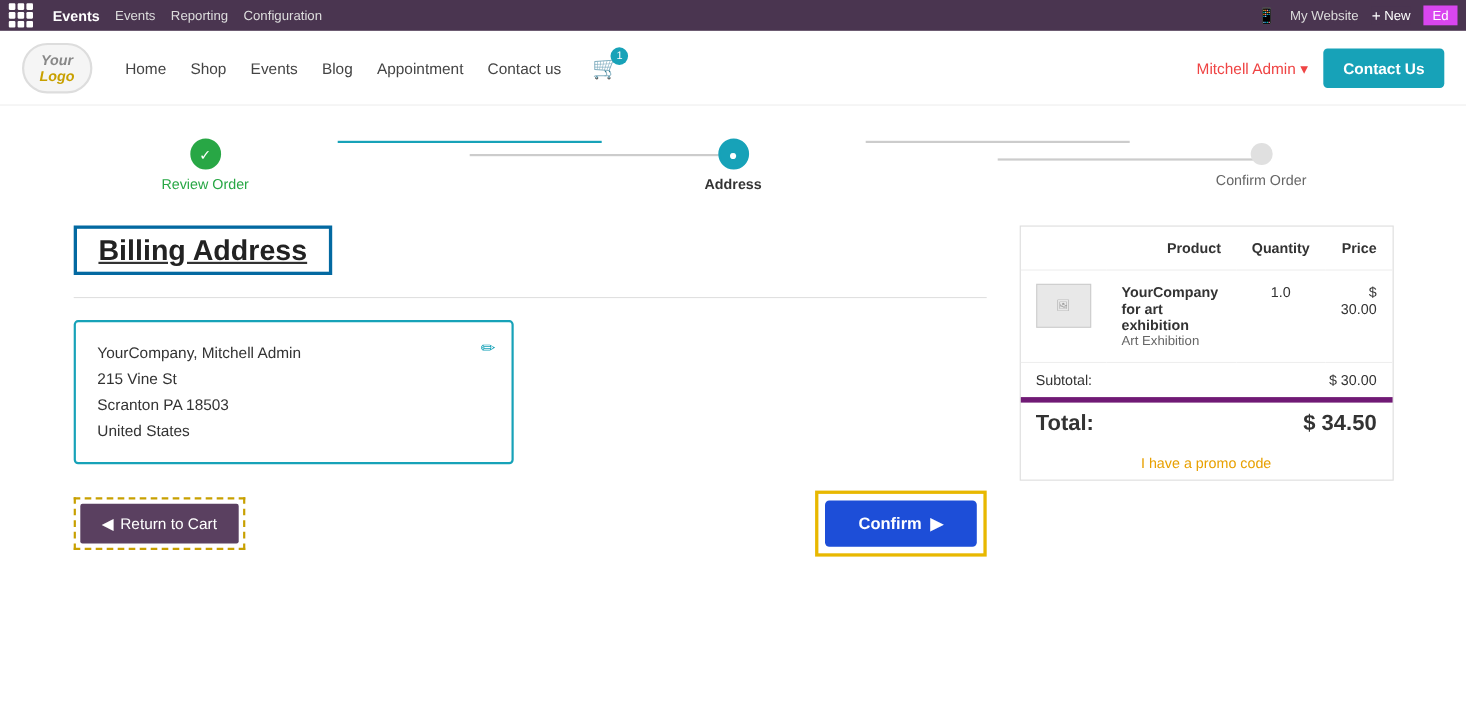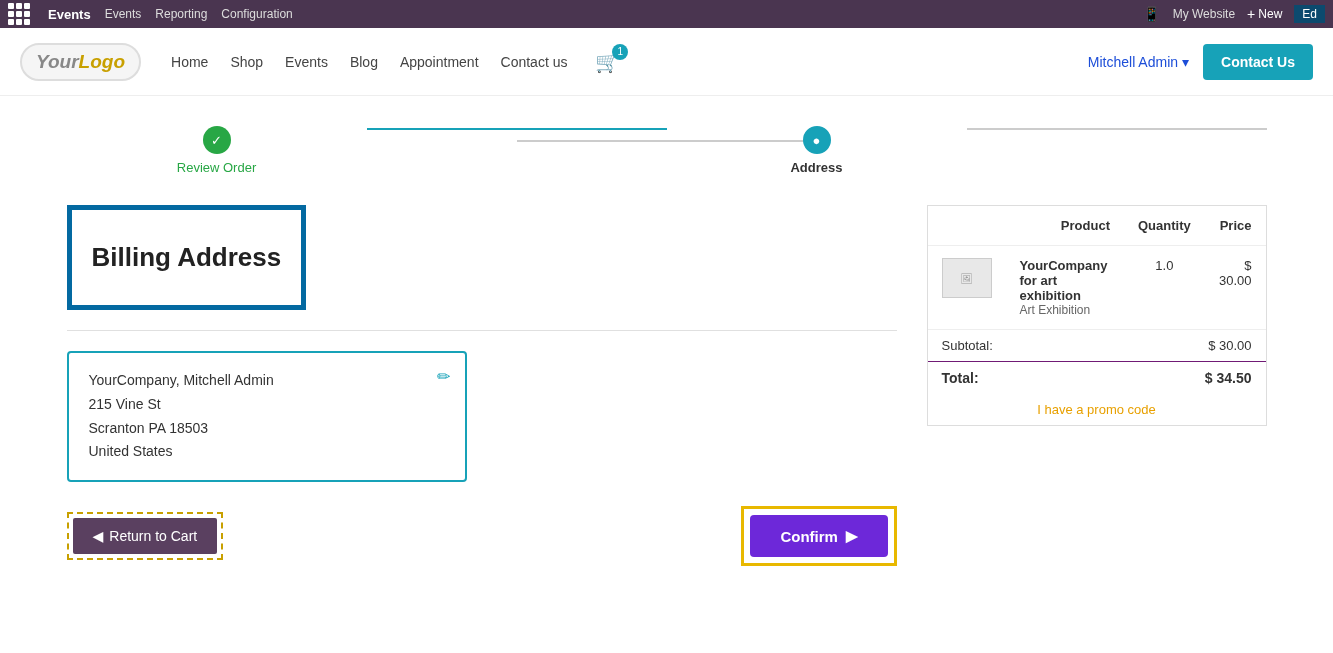"Ed" .edit-btn { background: #0c4a6e -> #d946ef }
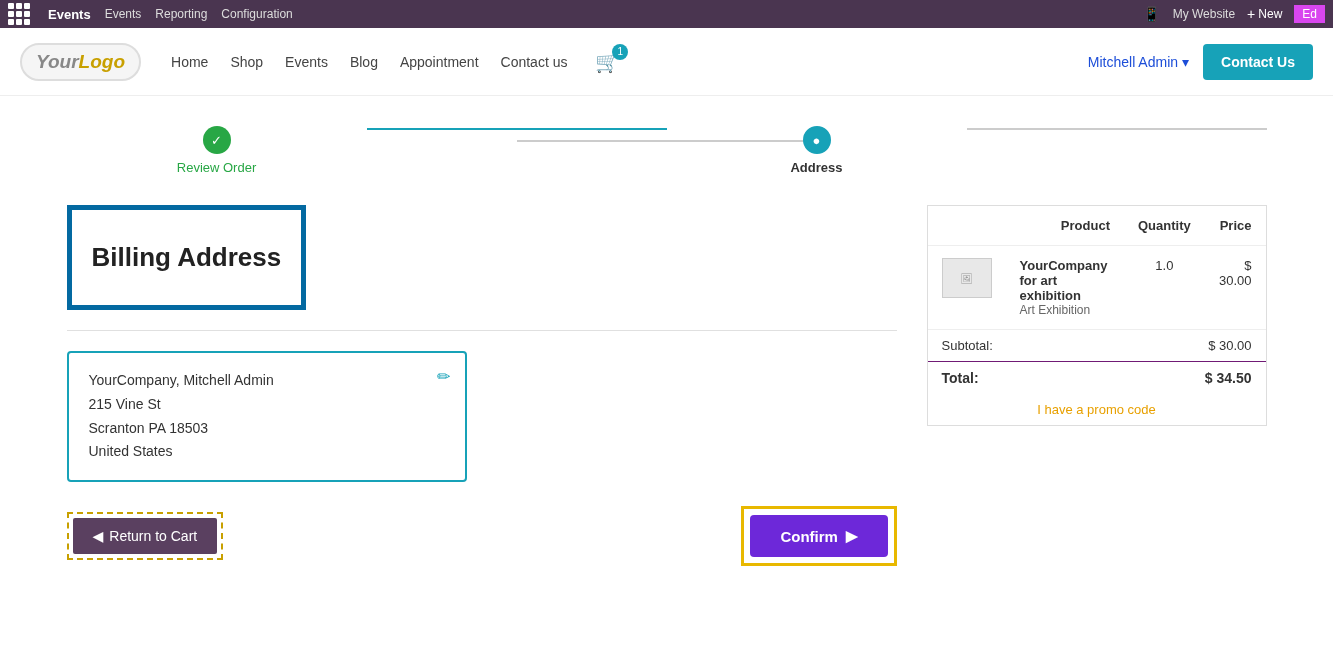"Your" .logo-area { flex-direction: none -> column; font-size: 19px -> 13px }
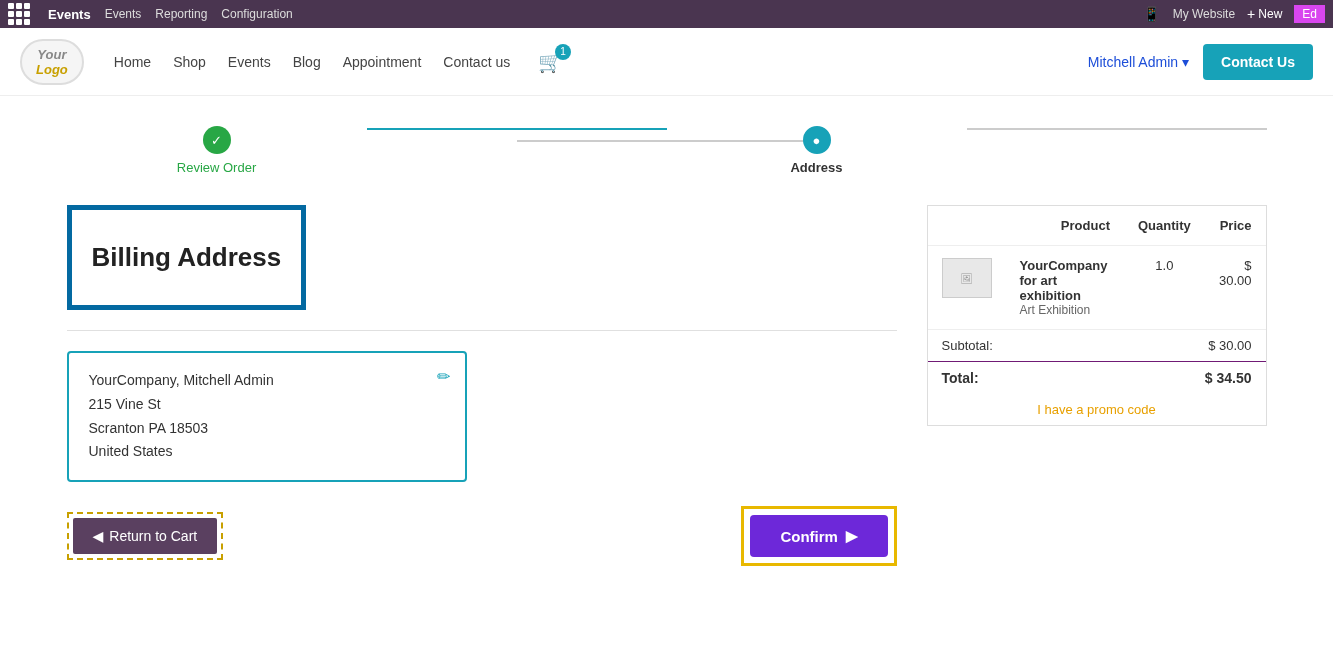"Mitchell Admin" .user-btn { color: #1d4ed8 -> #ef4444 }
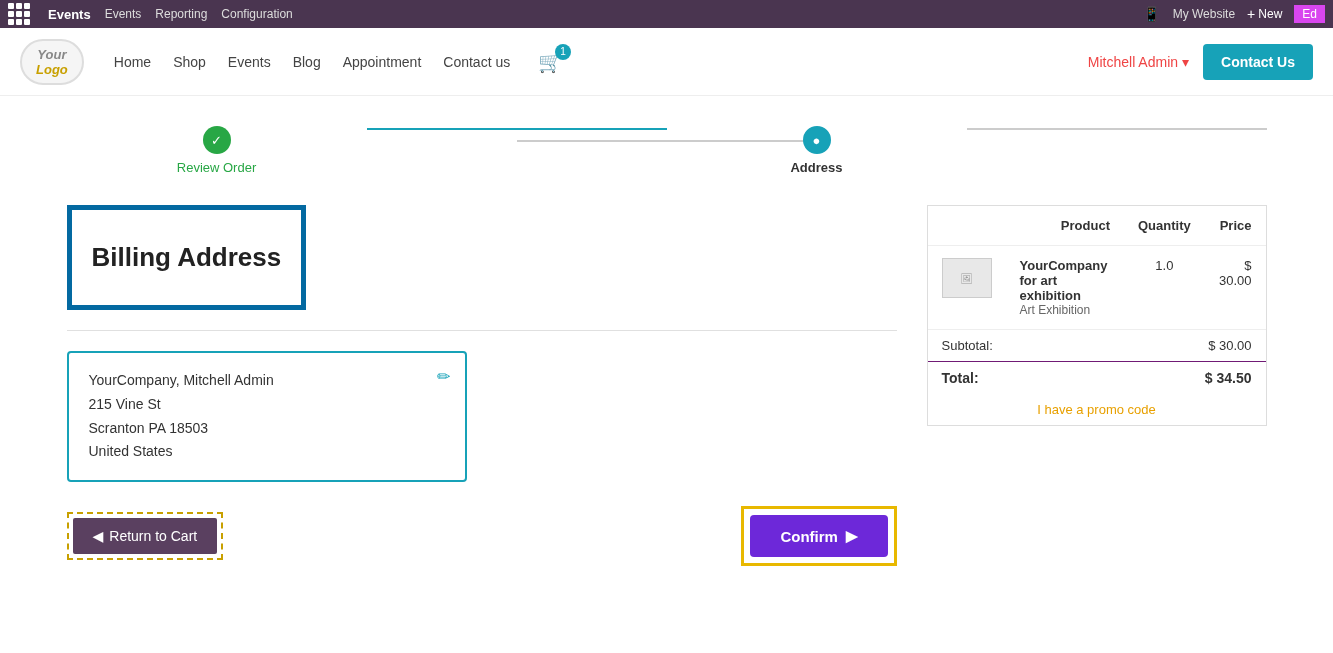"Confirm Order" div.step-item { html: none -> <div> <div></div> <span>Confirm Order</span> </div> }
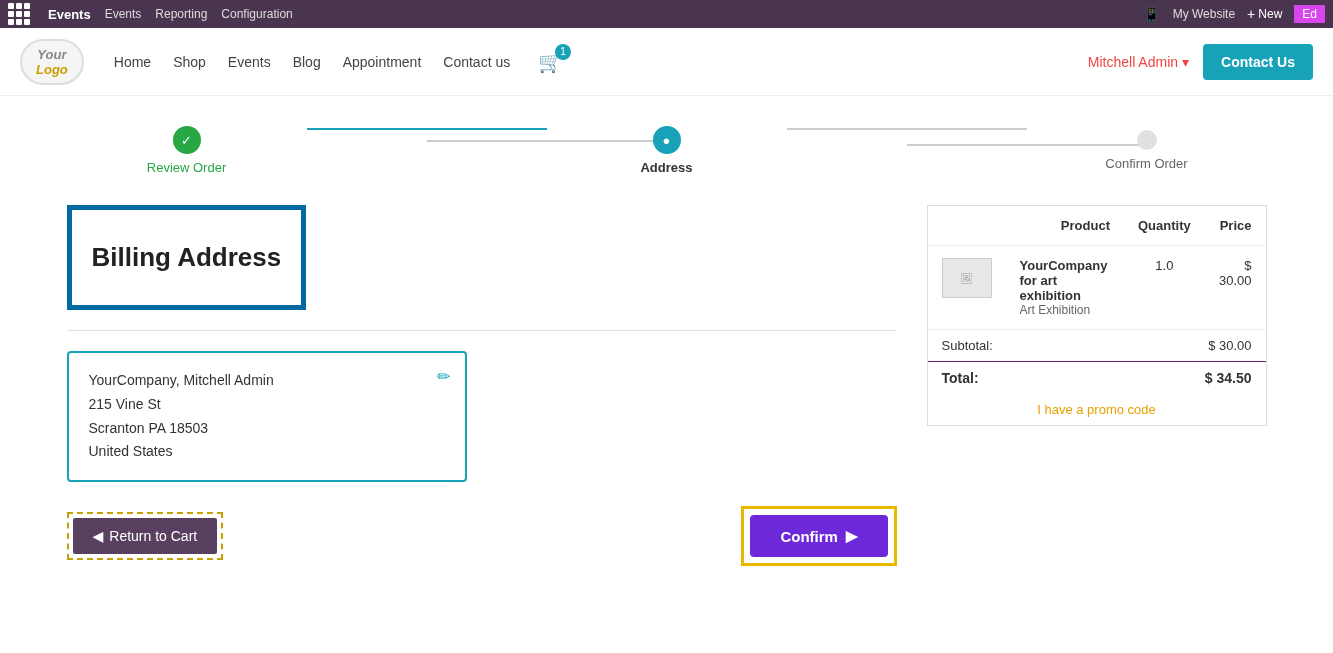"Billing Address" .billing-heading-box { border: 5px solid #0369a1 -> 3px solid #0369a1; padding: 32px 20px -> 4px 20px; text-decoration: none -> underline }
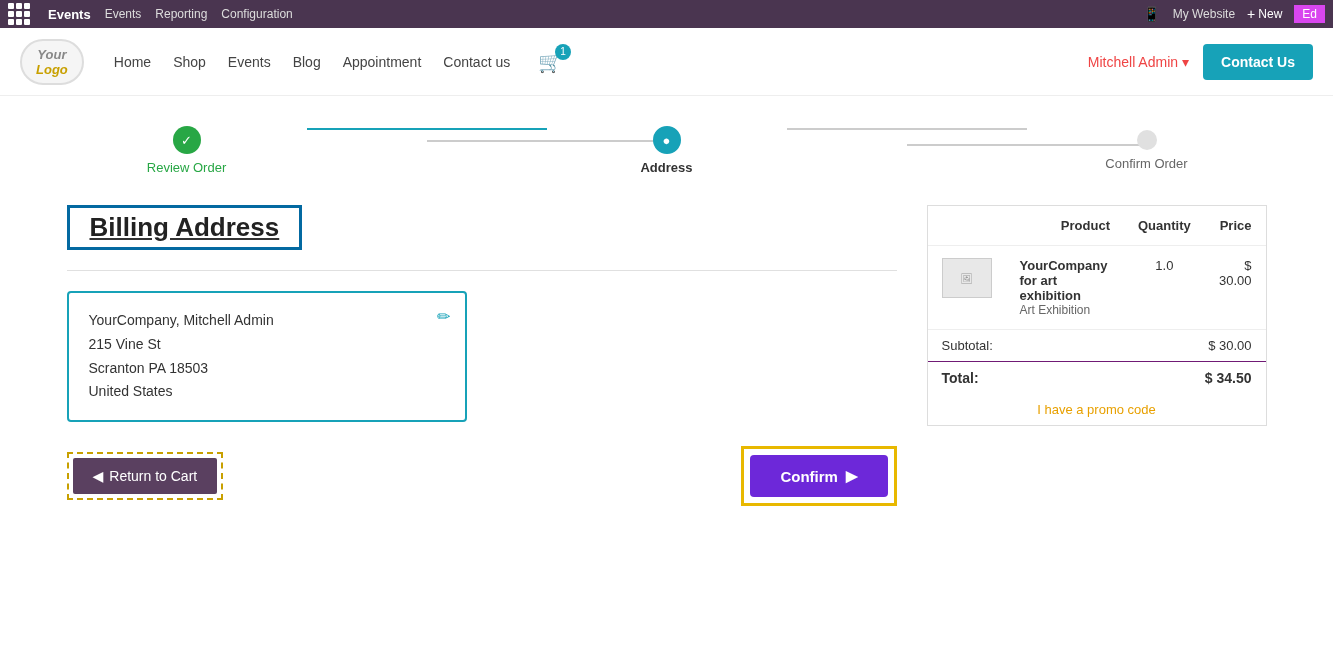"Total:" .summary-row.bold { border-top: 1px solid #701a75 -> 5px solid #701a75; font-size: 14px -> 20px }
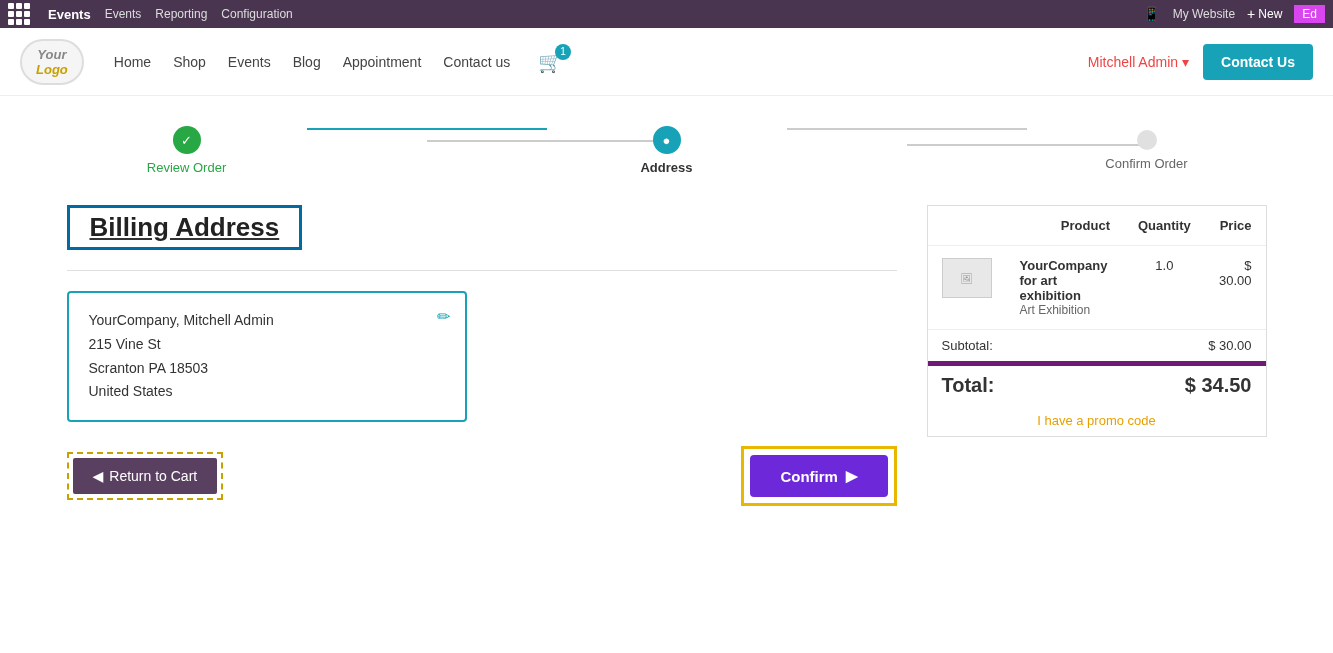"Confirm" .confirm-btn { background: #6d28d9 -> #1d4ed8 }
